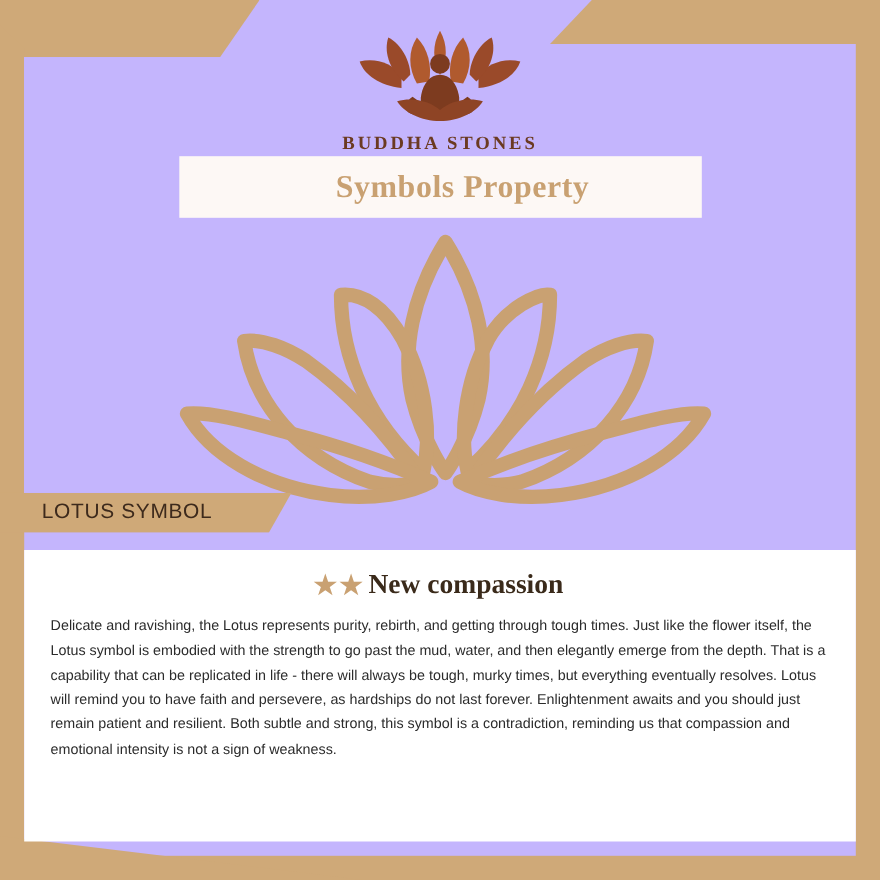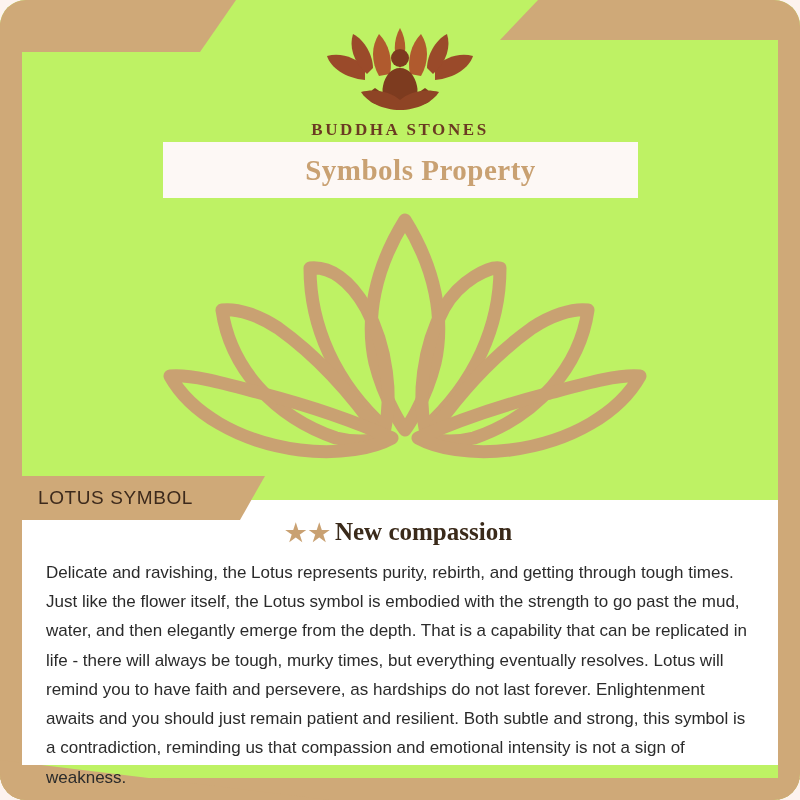"BUDDHA STONES" .page { background: #bef264 -> #c4b5fd; border-radius: 26px -> none }
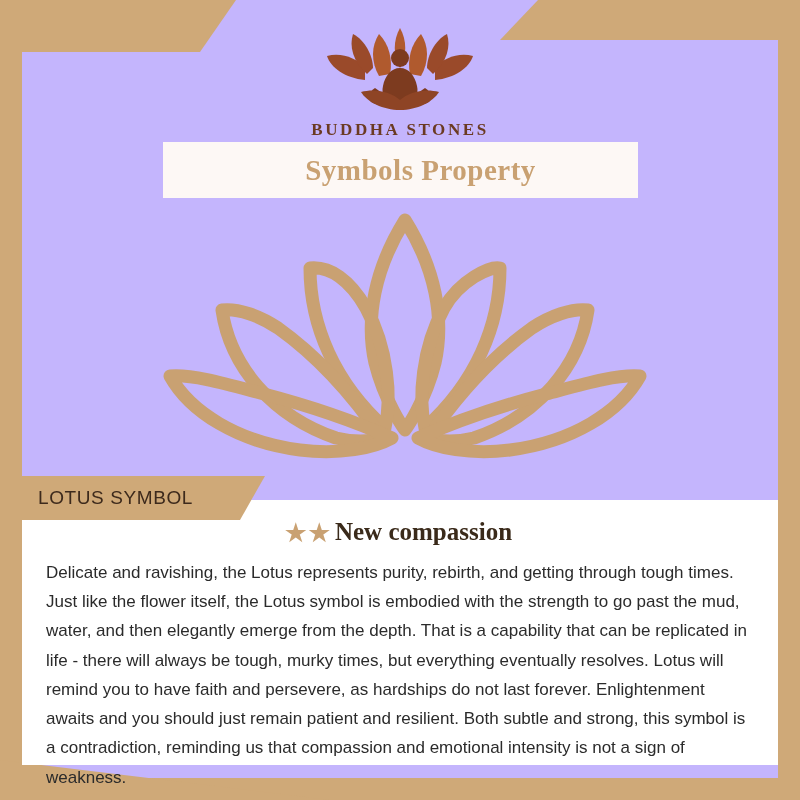"LOTUS SYMBOL" .ribbon { height: 44px -> 36px; margin-top: 28px -> none }
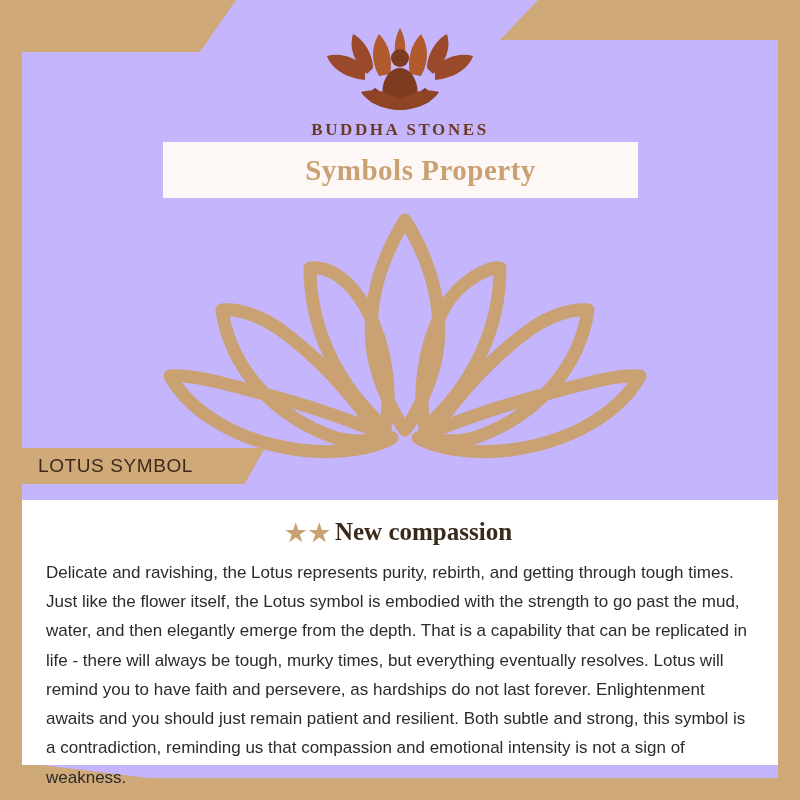"Delicate and ravishing, the Lotus" .body-copy { font-size: 17px -> 13px }
